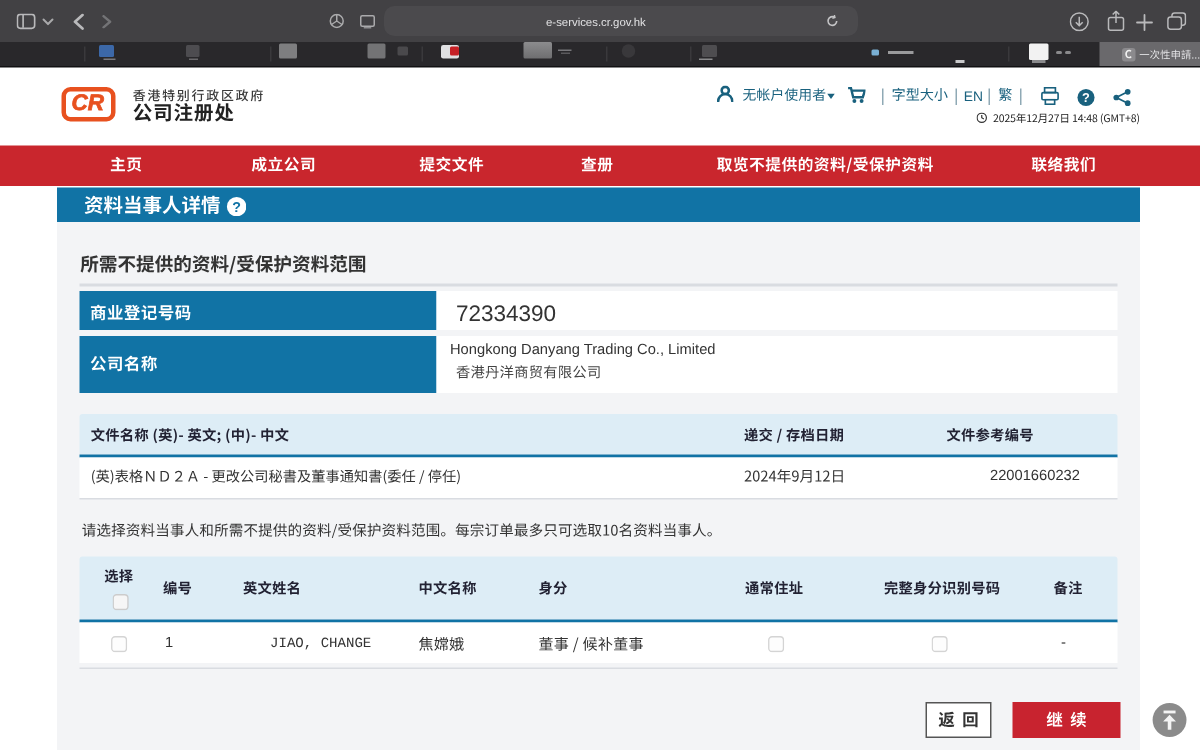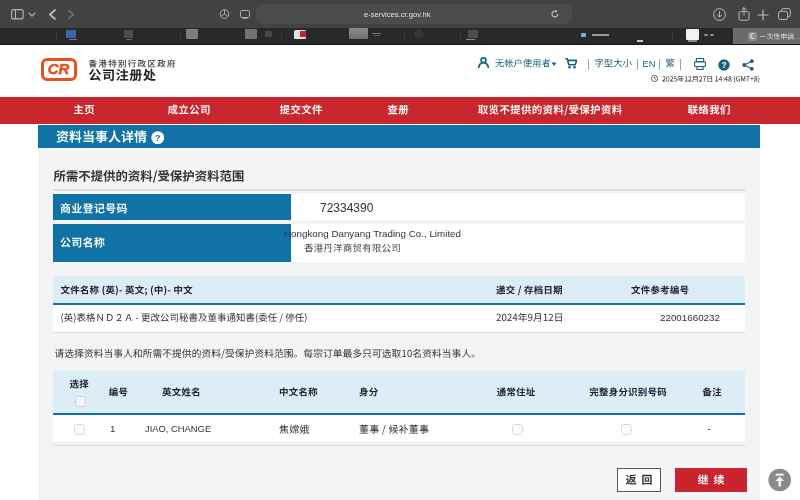"72334390" div { font-size: 12px -> 15px; margin-left: 16px -> none }
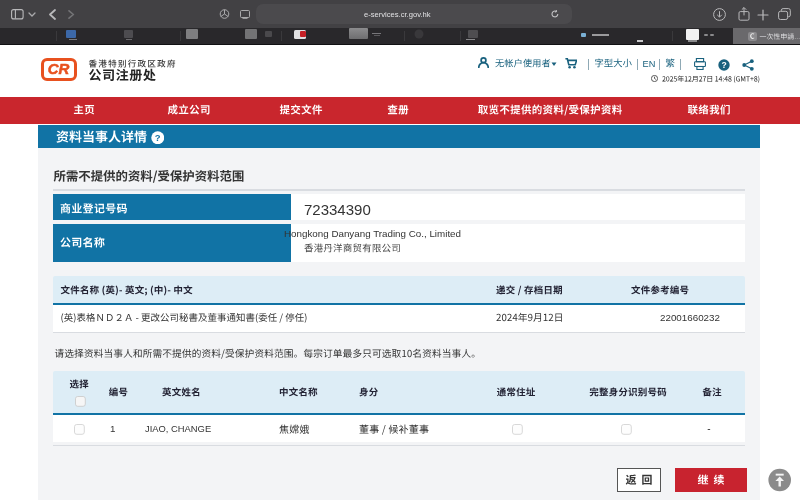"Hongkong Danyang Trading Co., Limited" div { left: 284px -> 300px }
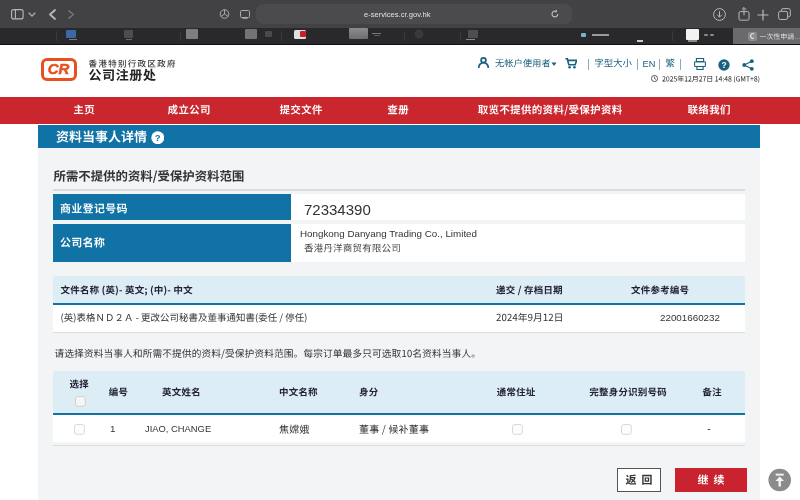"JIAO, CHANGE" div { font-family: Liberation Sans, sans-serif -> Liberation Mono, monospace; left: 145px -> 180px }
